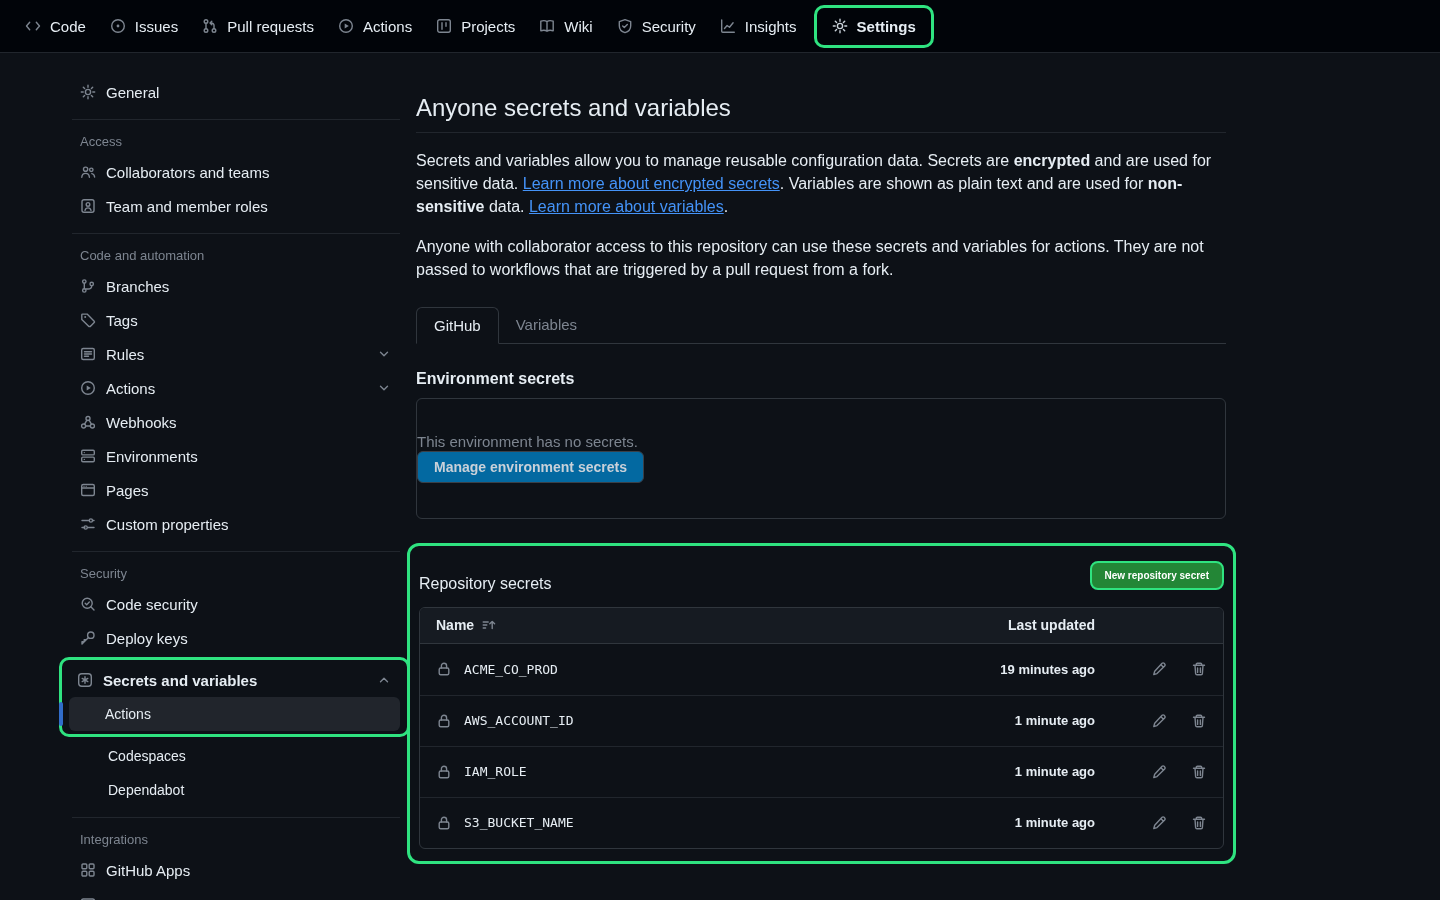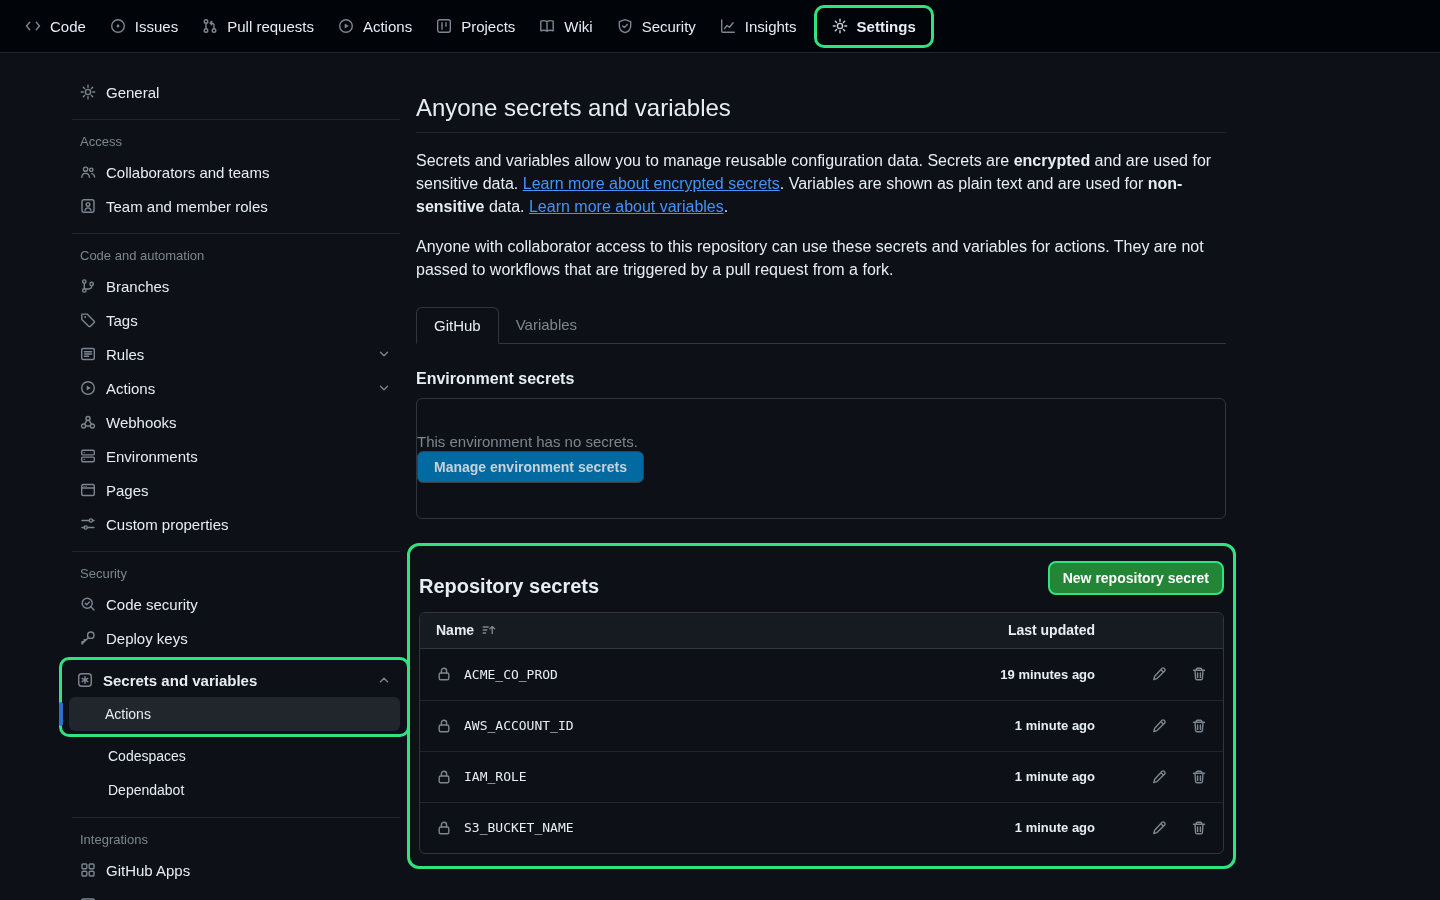"Repository secrets" .repo-heading { font-size: 20px -> 16px; font-weight: 700 -> 400 }
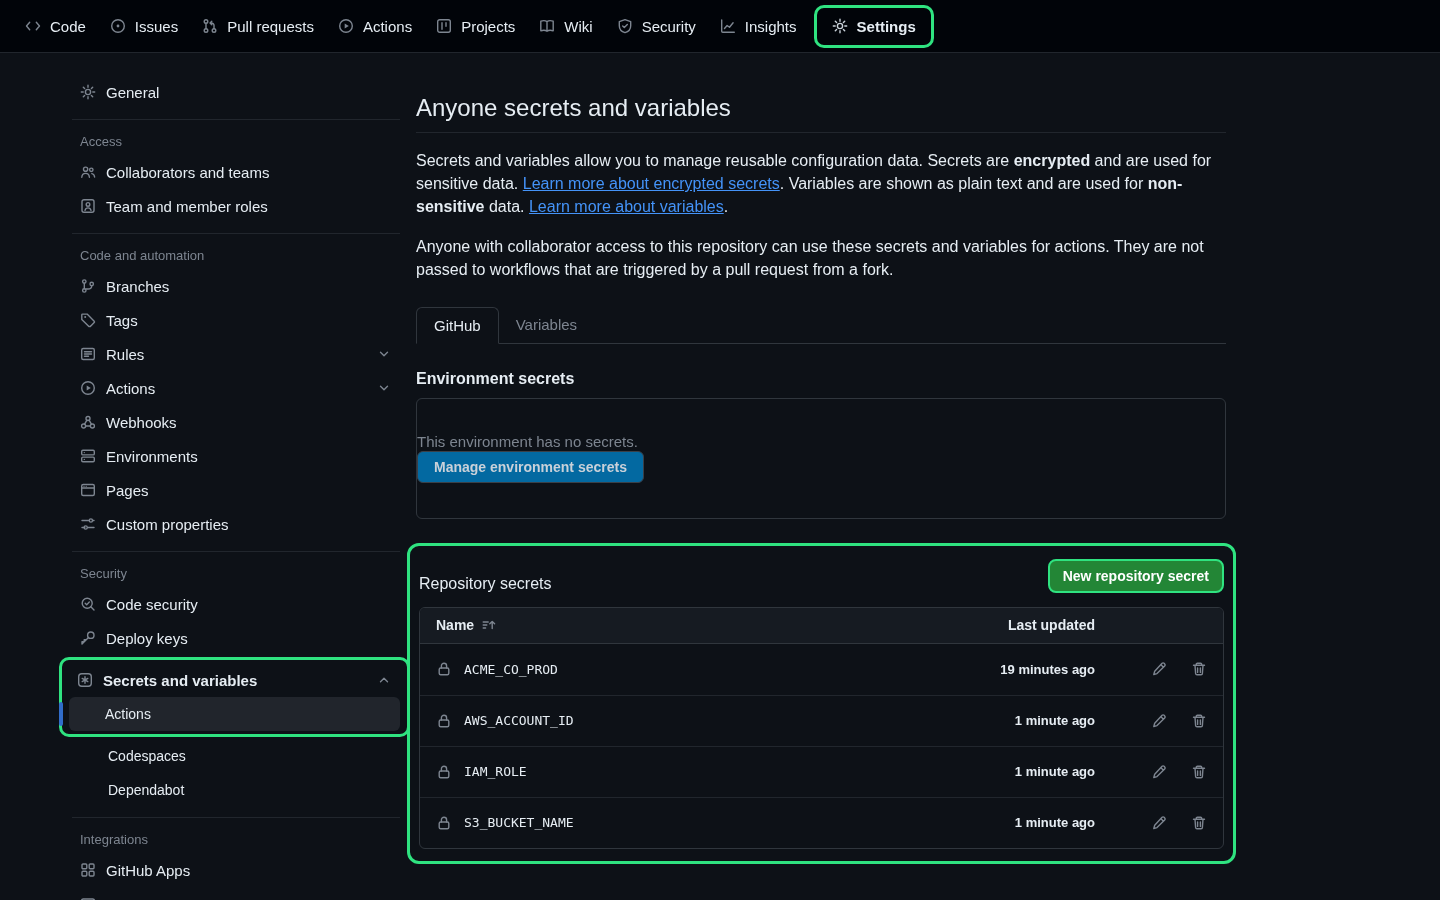"New repository secret" .btn-primary { font-size: 14px -> 10px }
